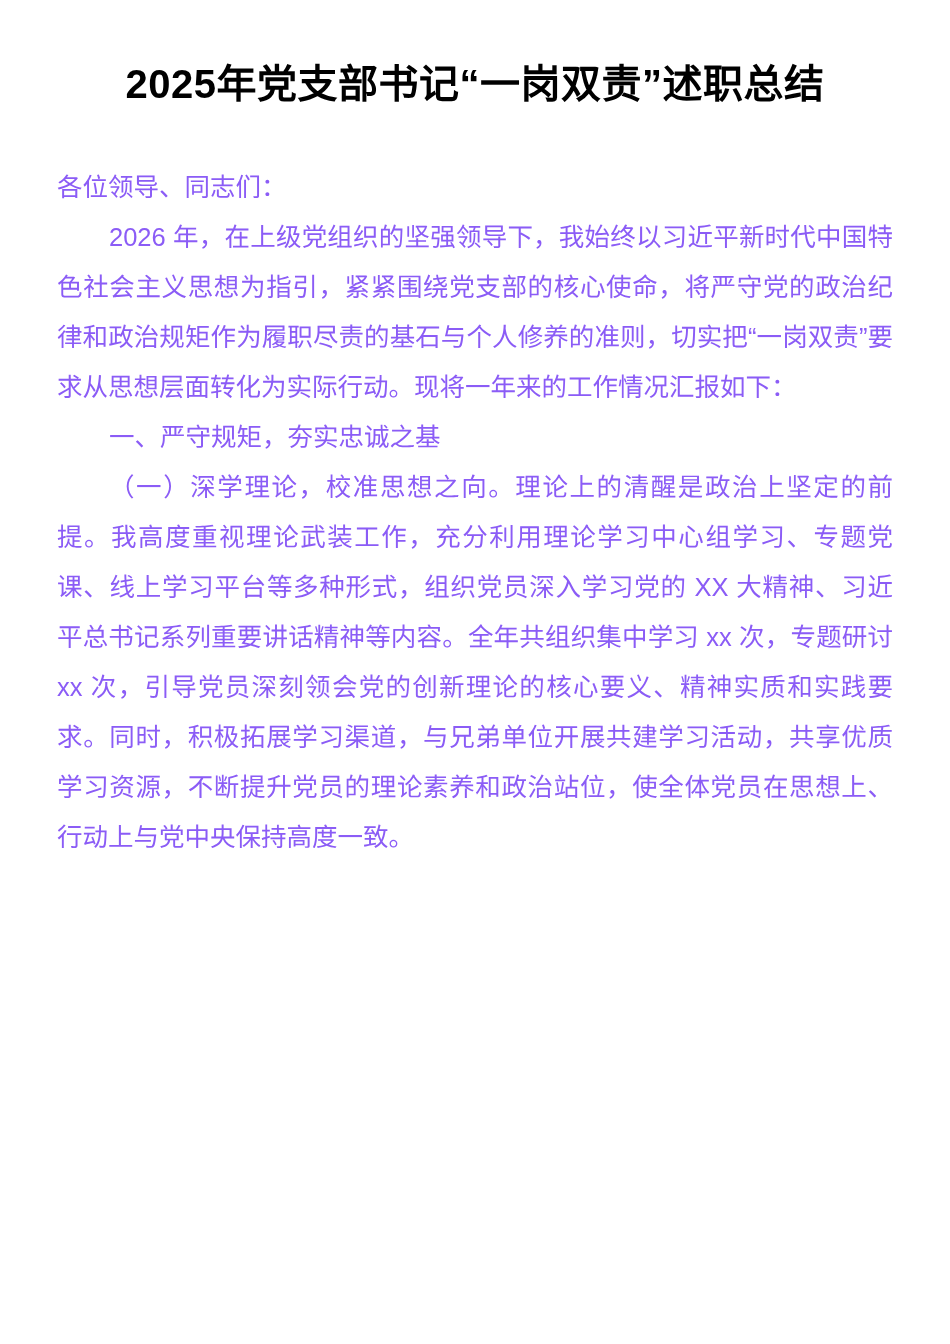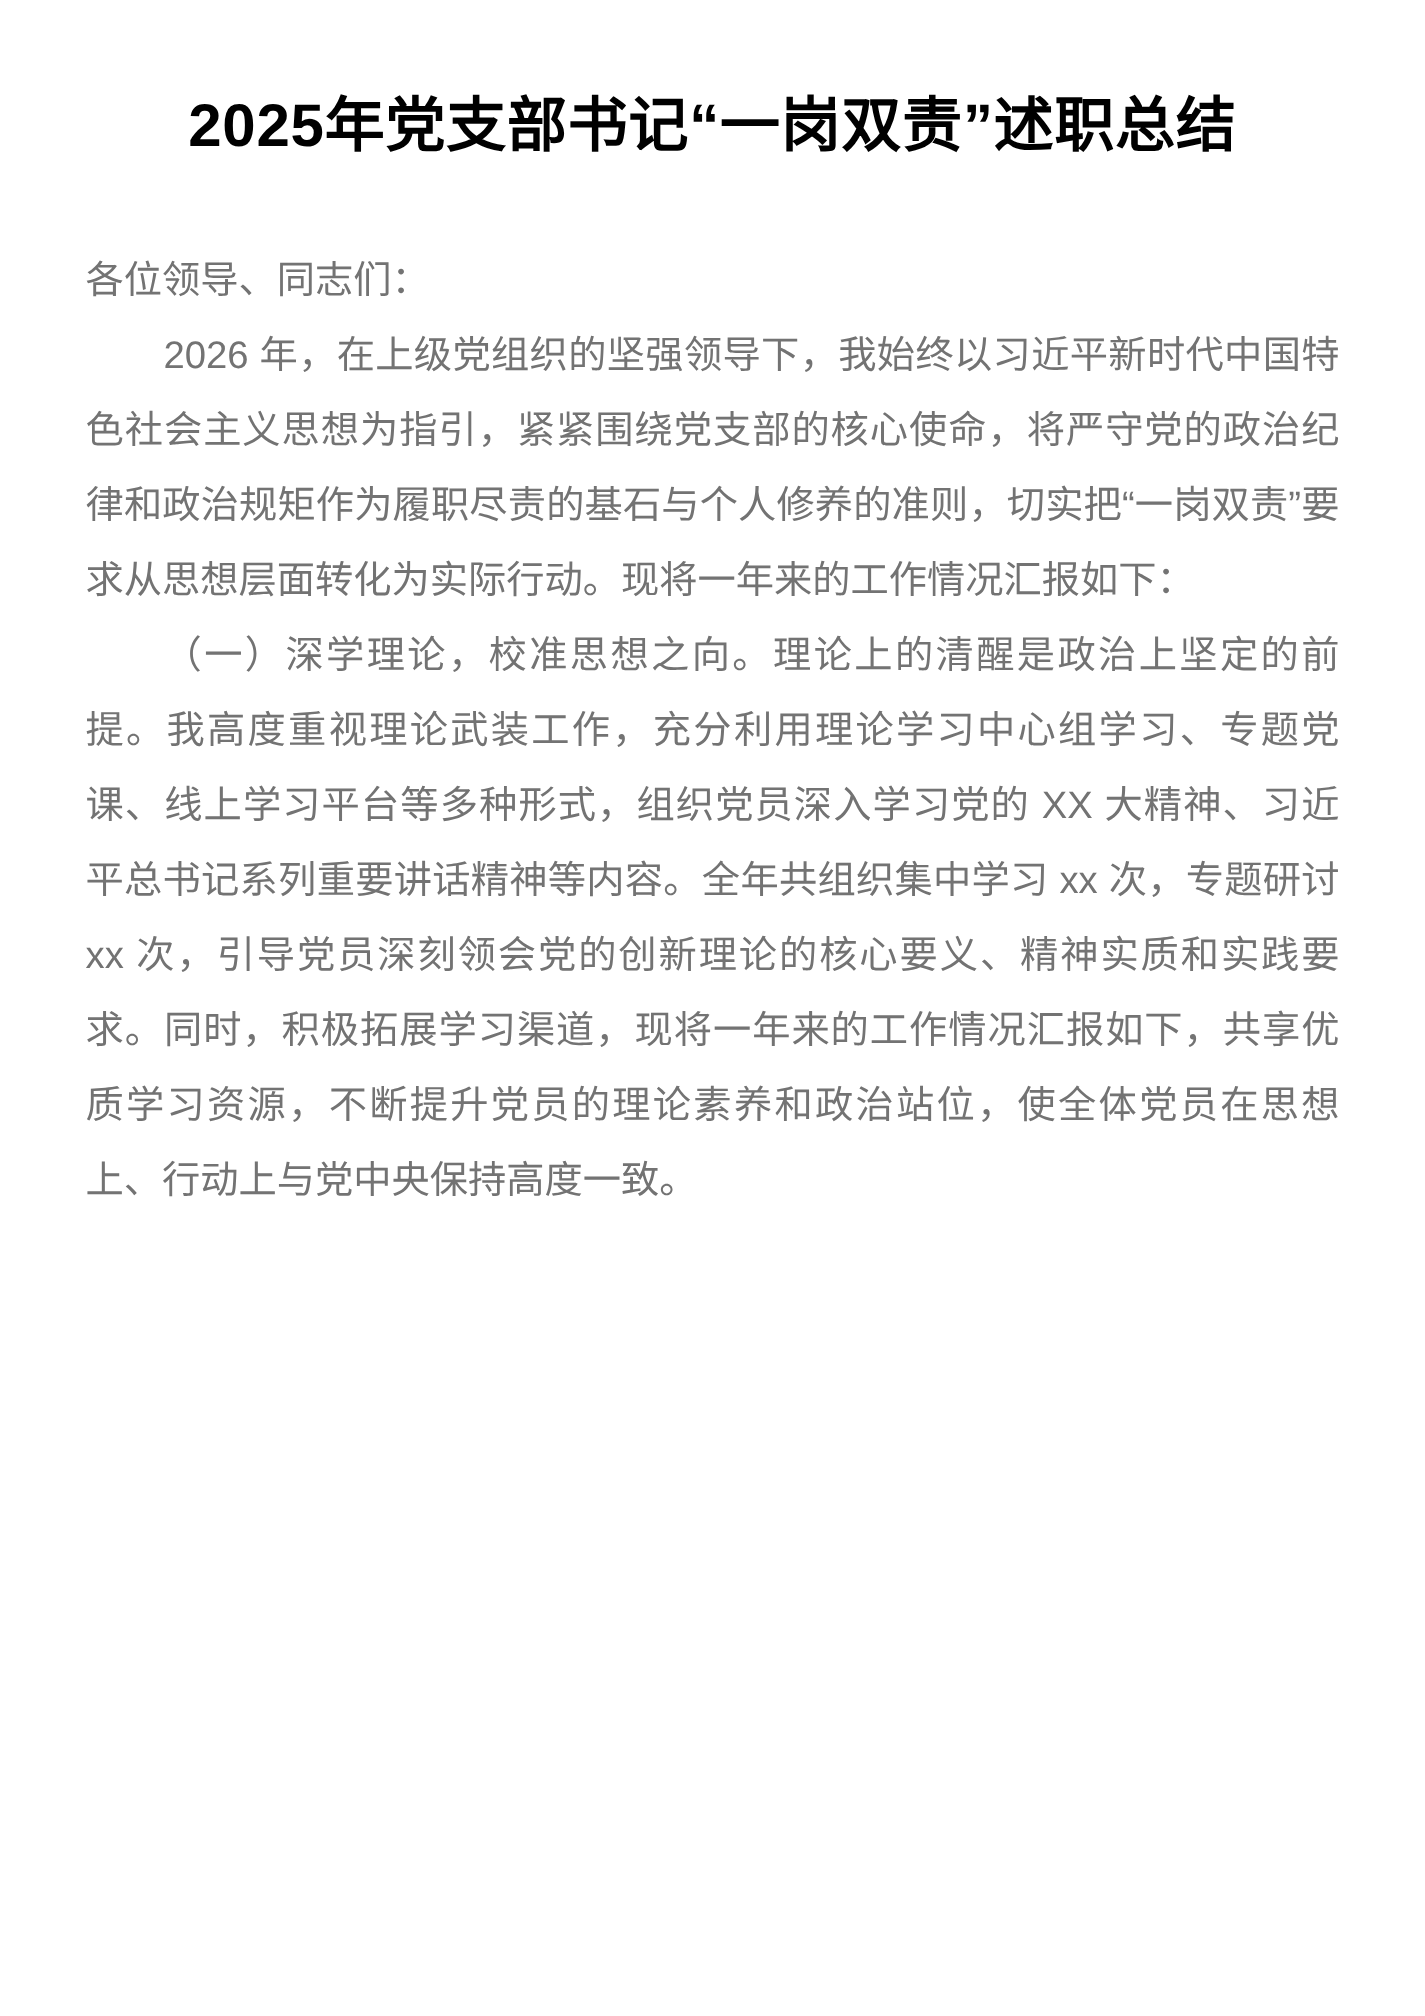"各位领导、同志们：" p.para { color: #737373 -> #8b5cf6 }
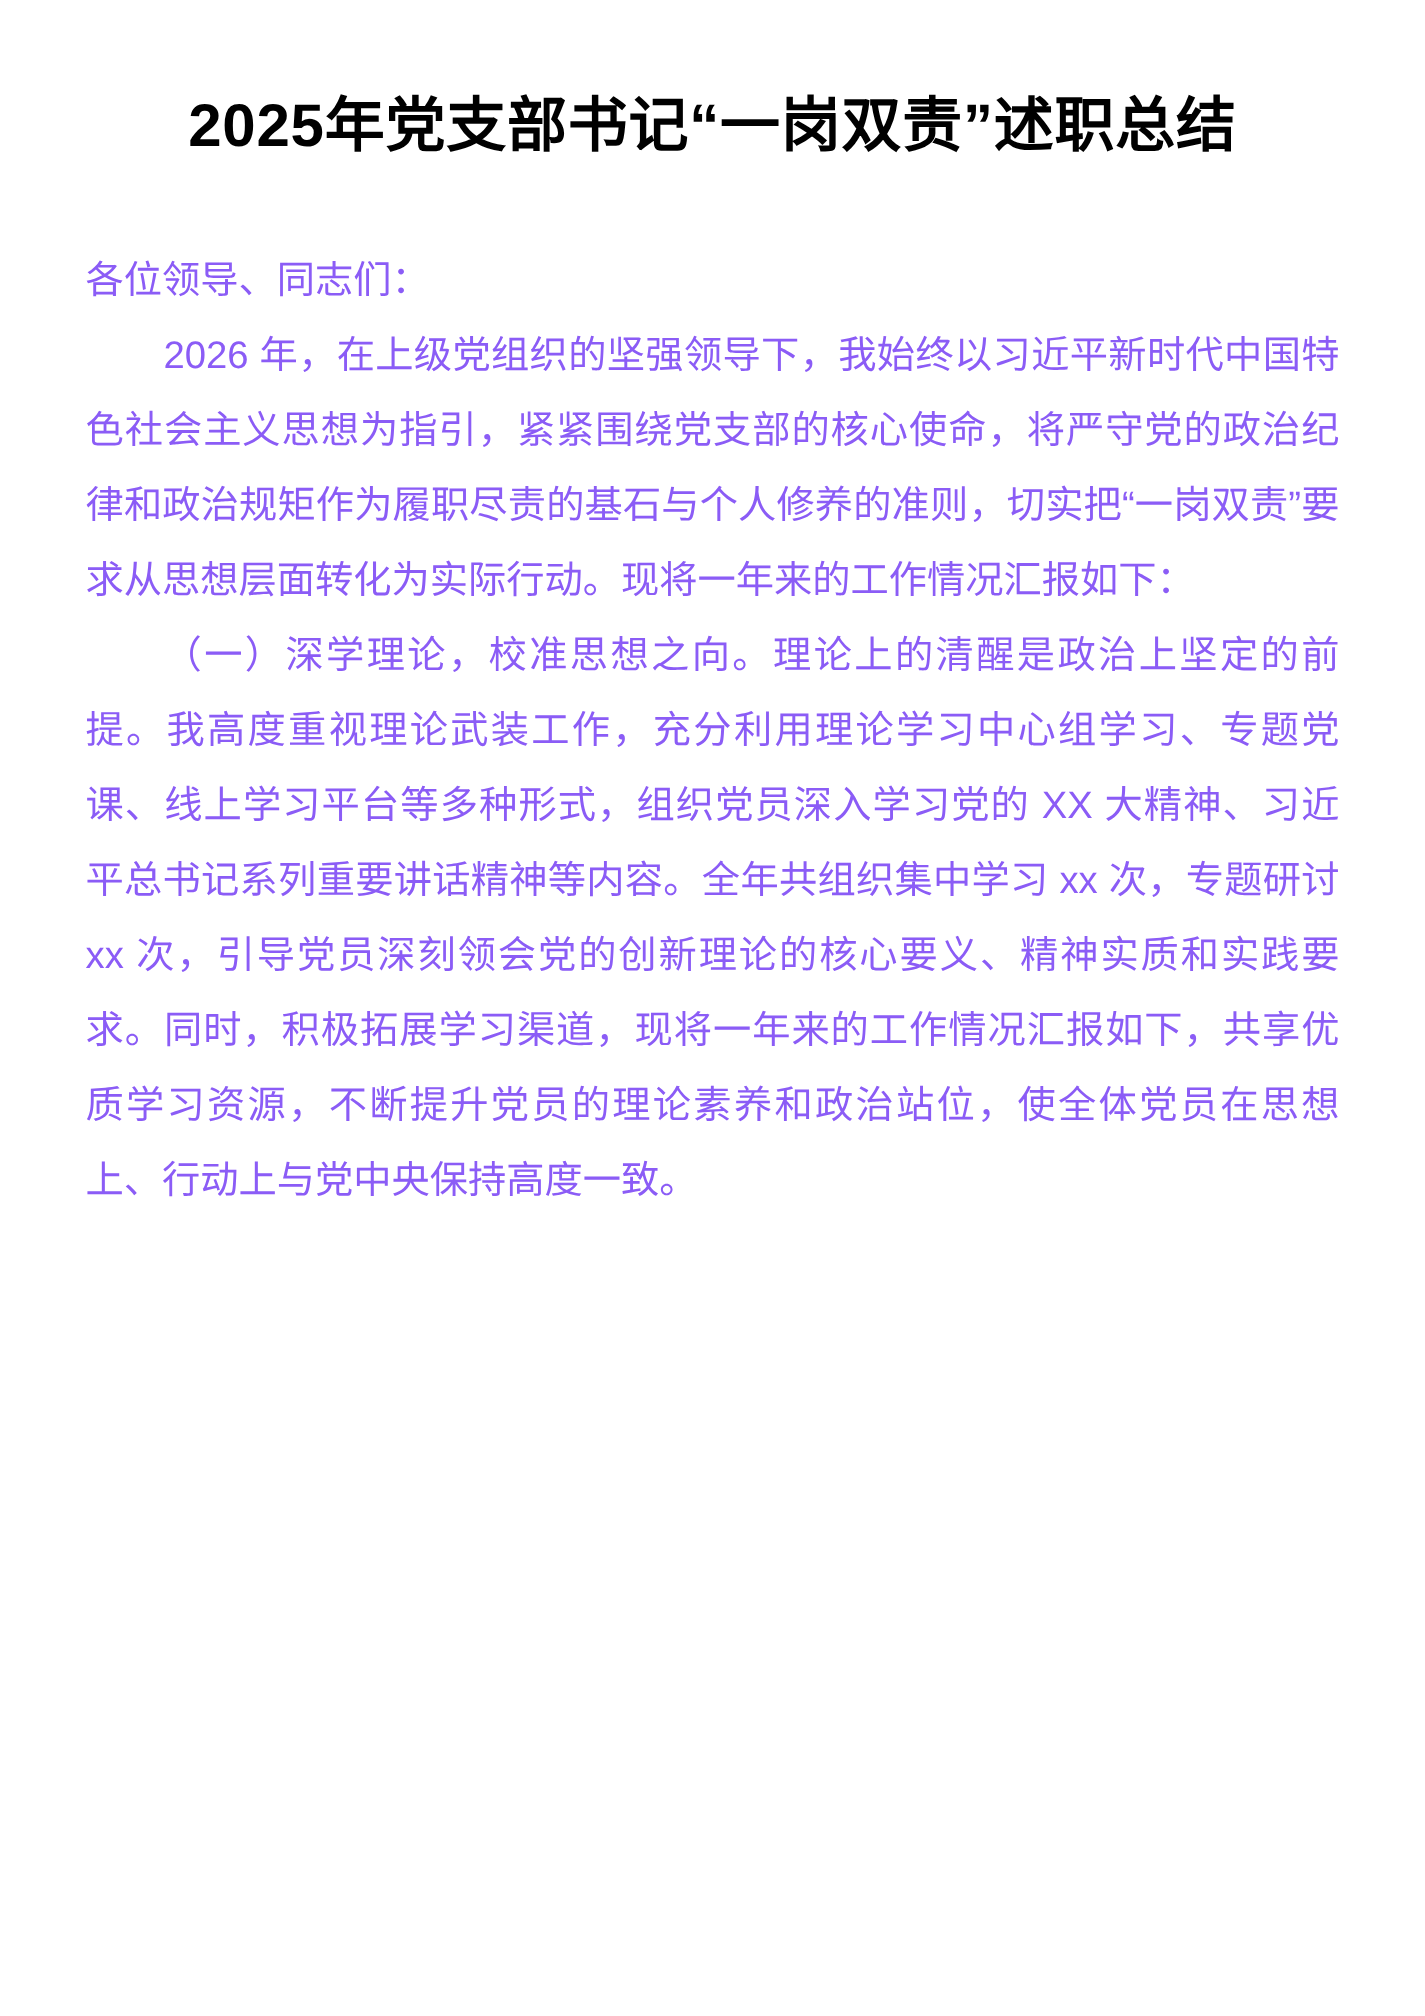"一、严守规矩，夯实忠诚之基" p.para { html: none -> <p>一、严守规矩，夯实忠诚之基</p> }
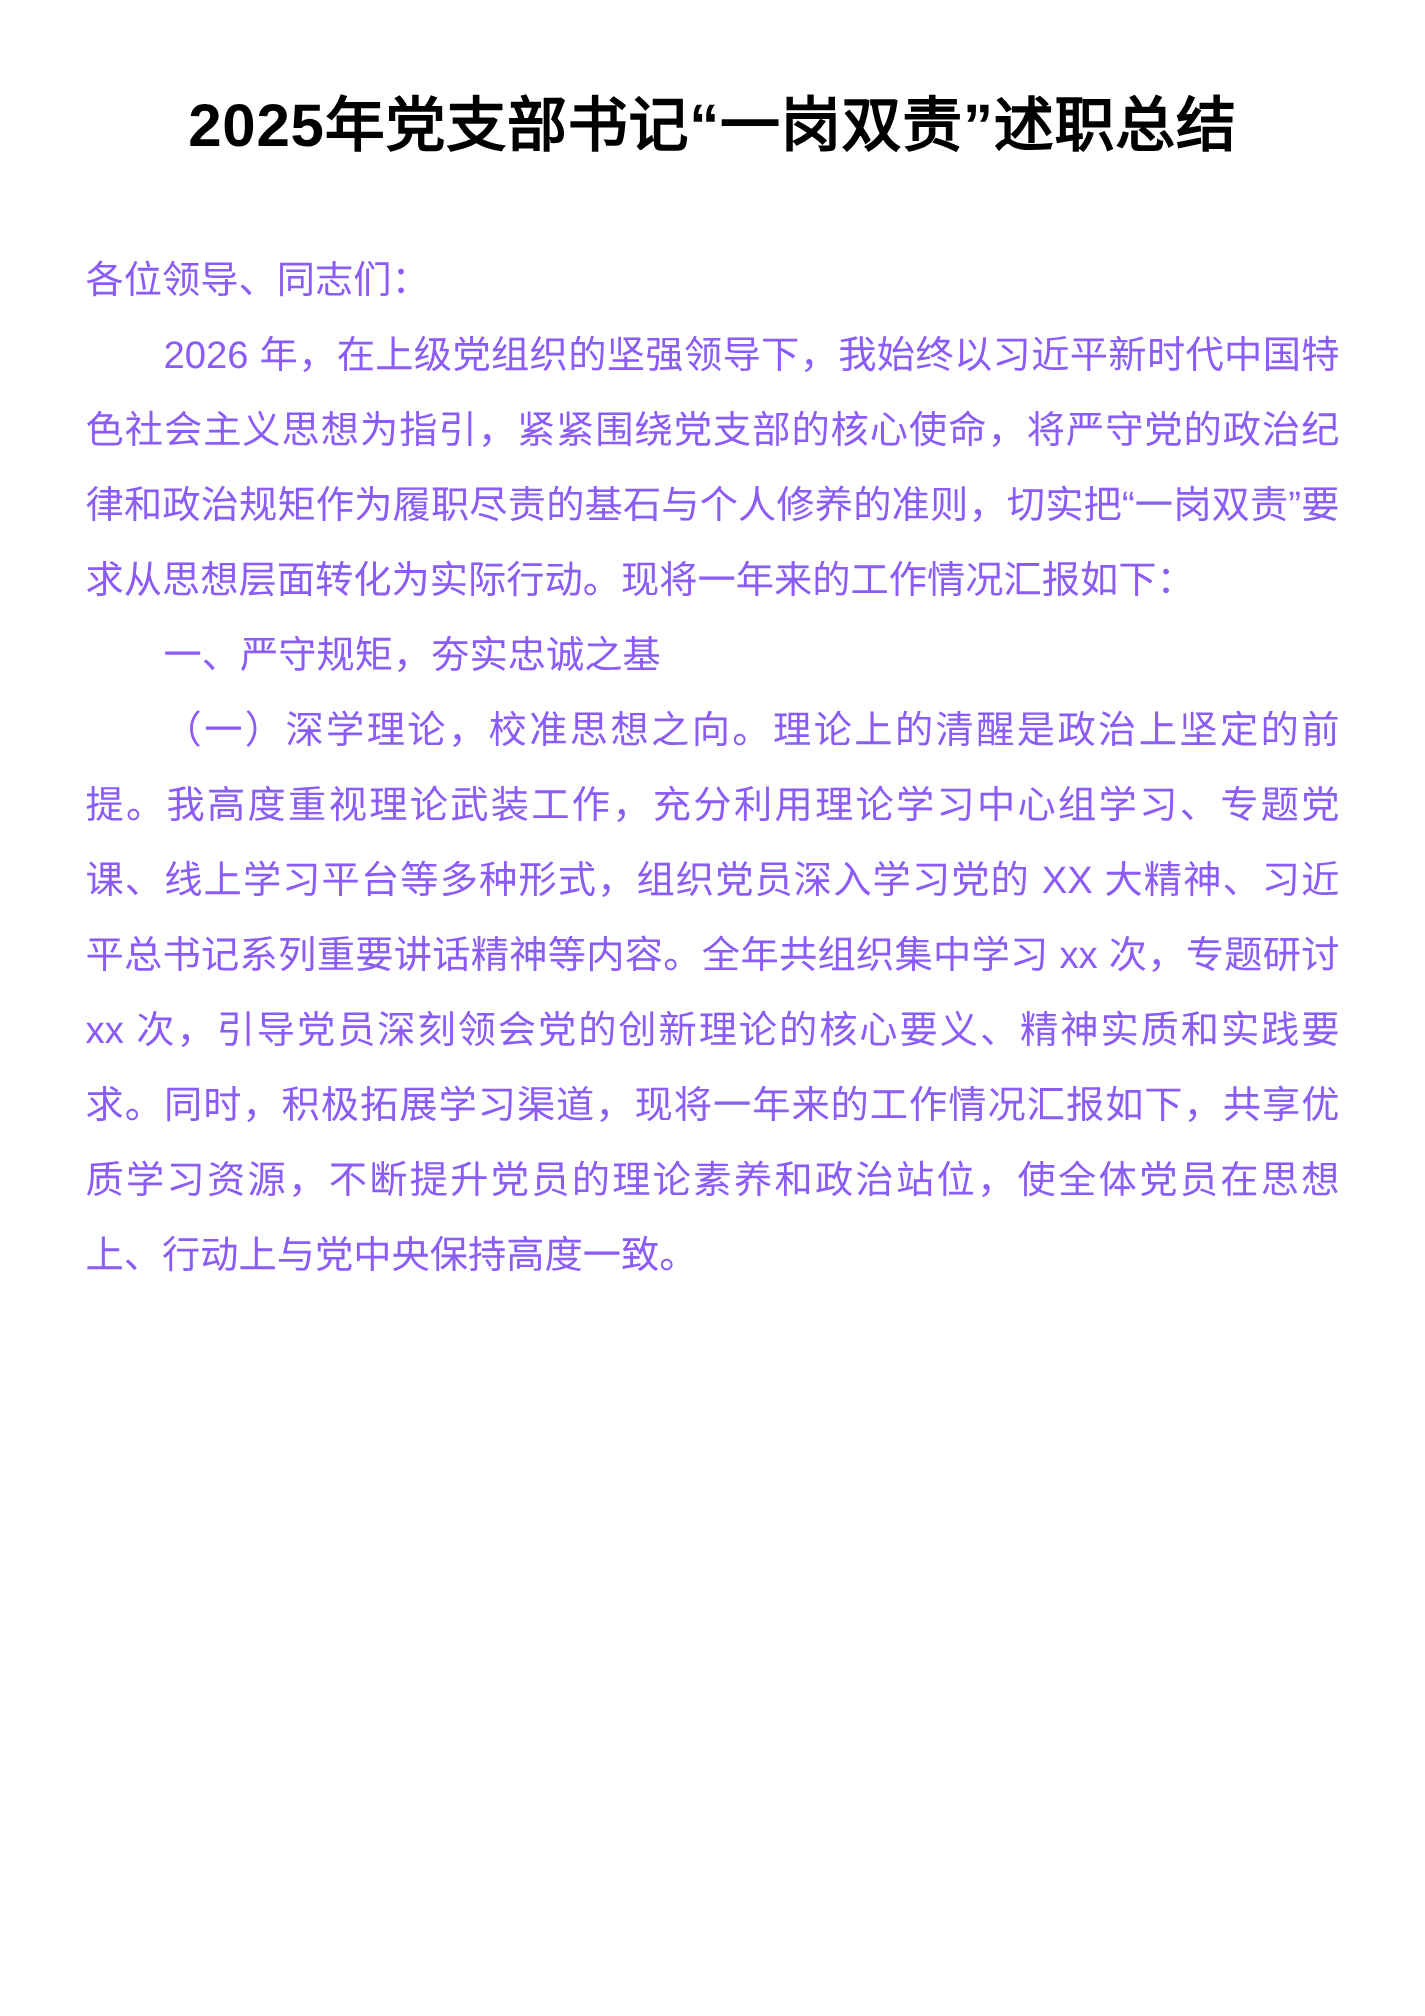"（一）深学理论，校准思想之向。理论上的清醒是政治上坚定的前提。我高度重视理论武装" p.para { text: 现将一年来的工作情况汇报如下 -> 与兄弟单位开展共建学习活动 }
